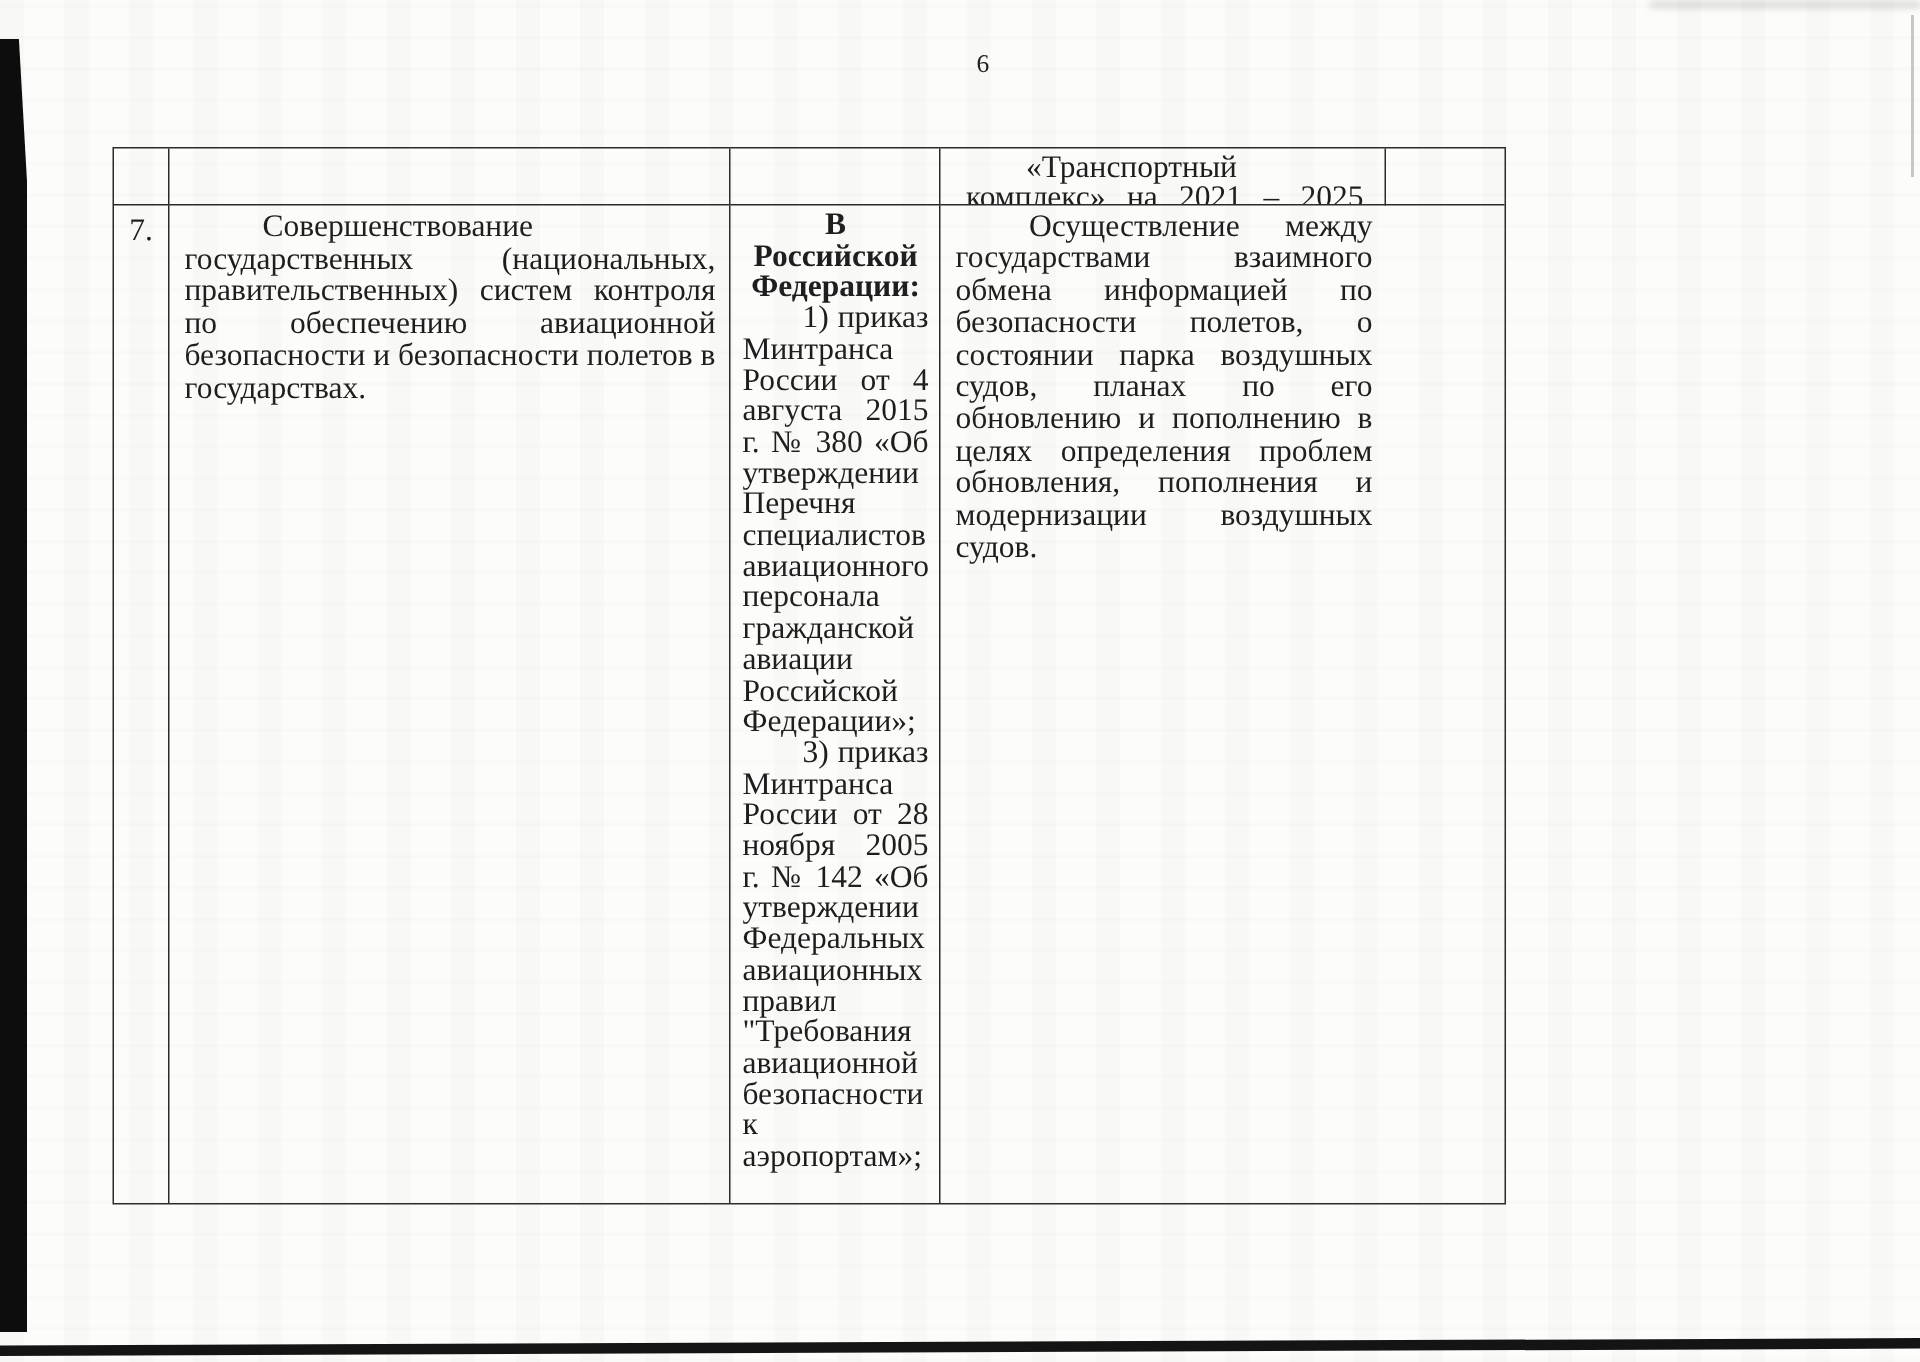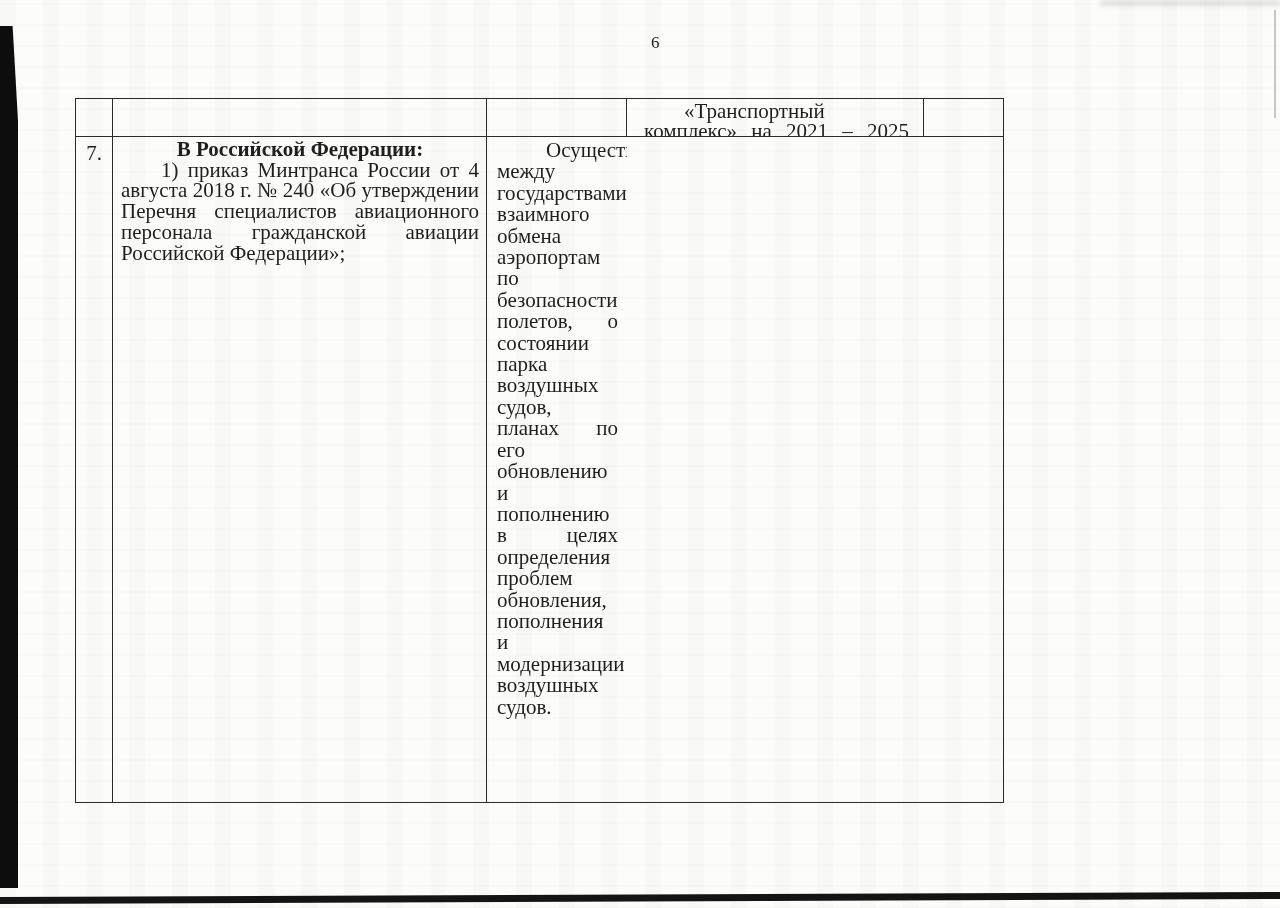"Совершенствование государственных" div.cell { html: none -> <div> <p>Совершенствование государственных (национальных, правительственных) систем контроля по обеспечению авиационной безопасности и безопасности полетов в государствах.</p> </div> }
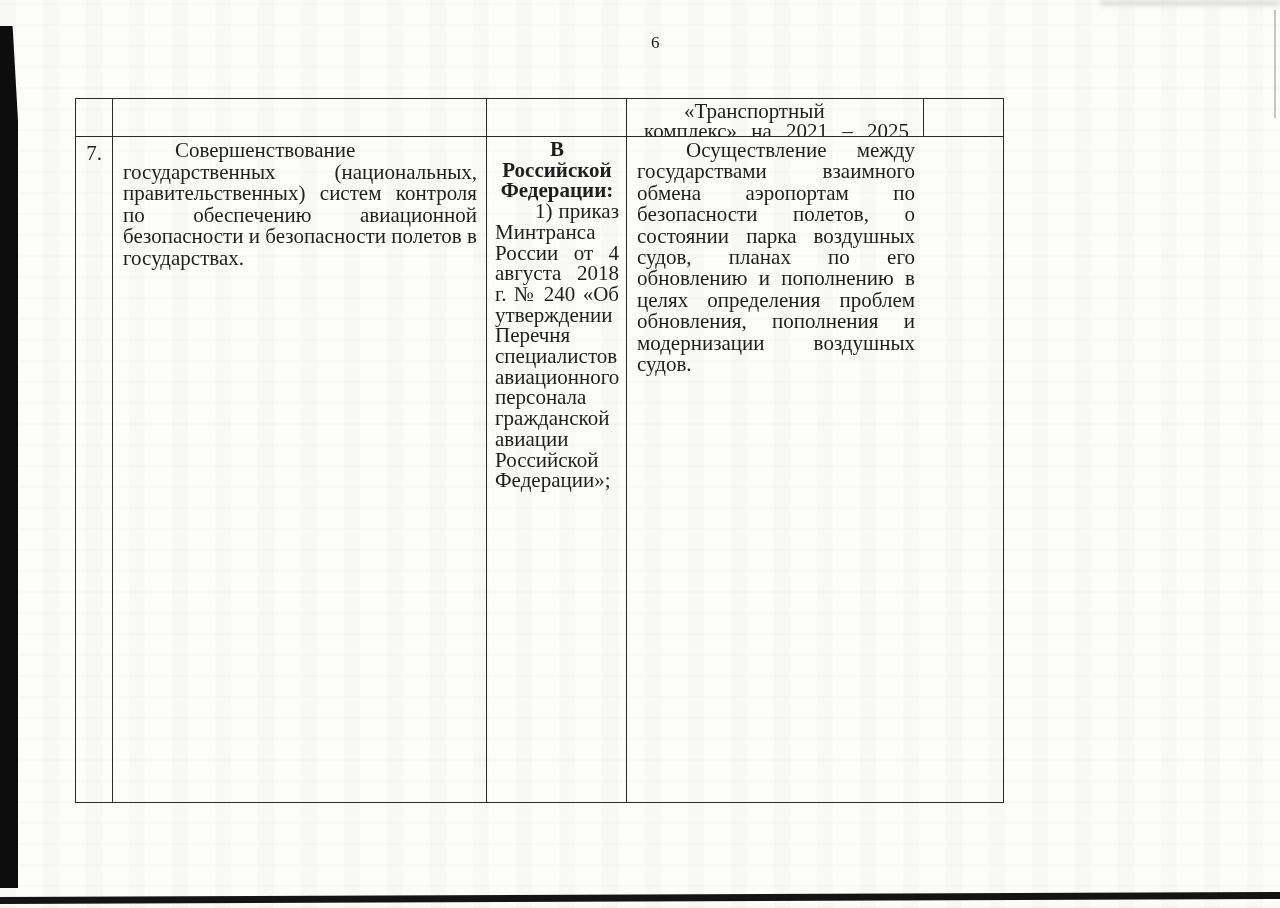"Осуществление между государствами" p { text: аэропортам -> информацией }
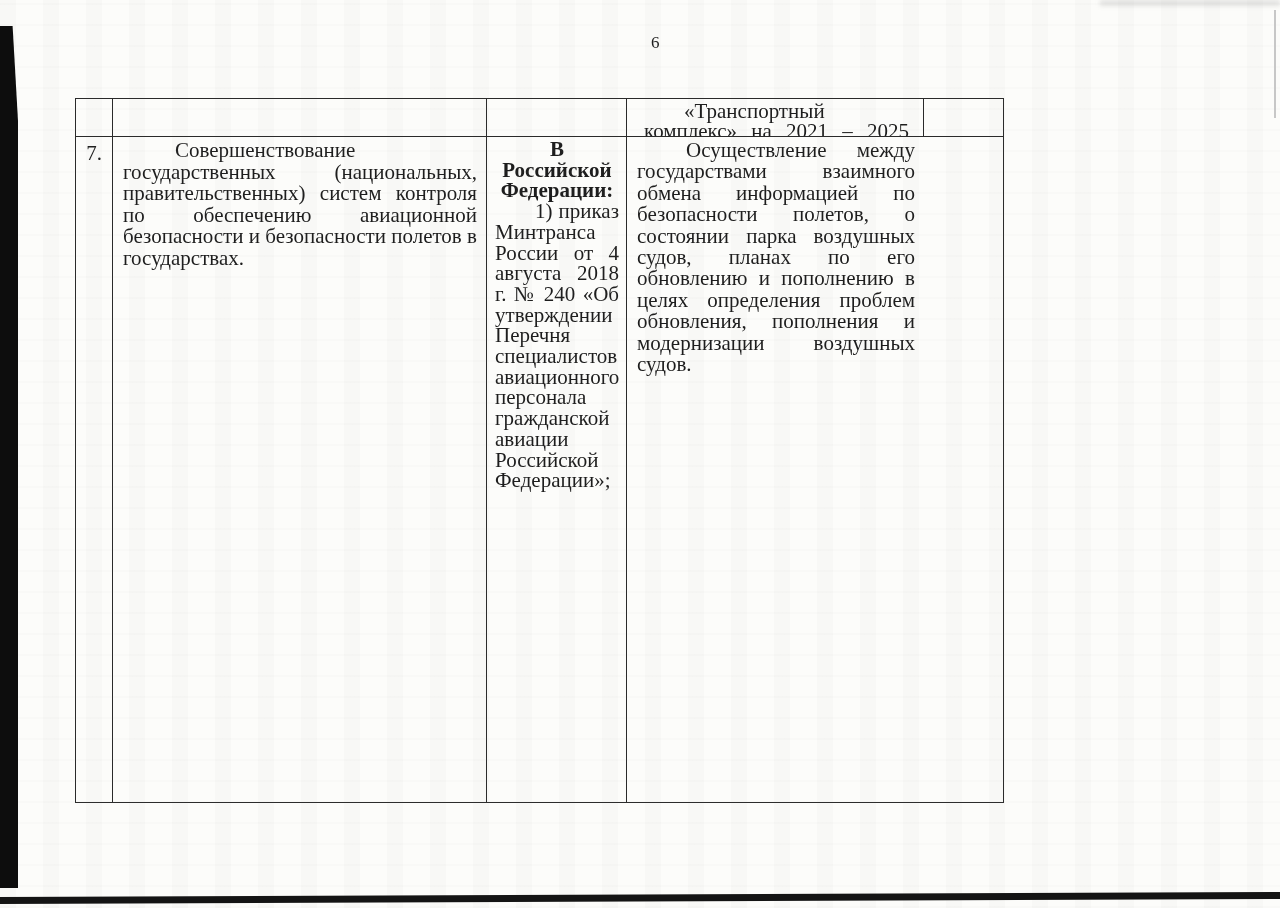"1) приказ Минтранса России от" p { text: 2018 г. № 240 -> 2015 г. № 380 }
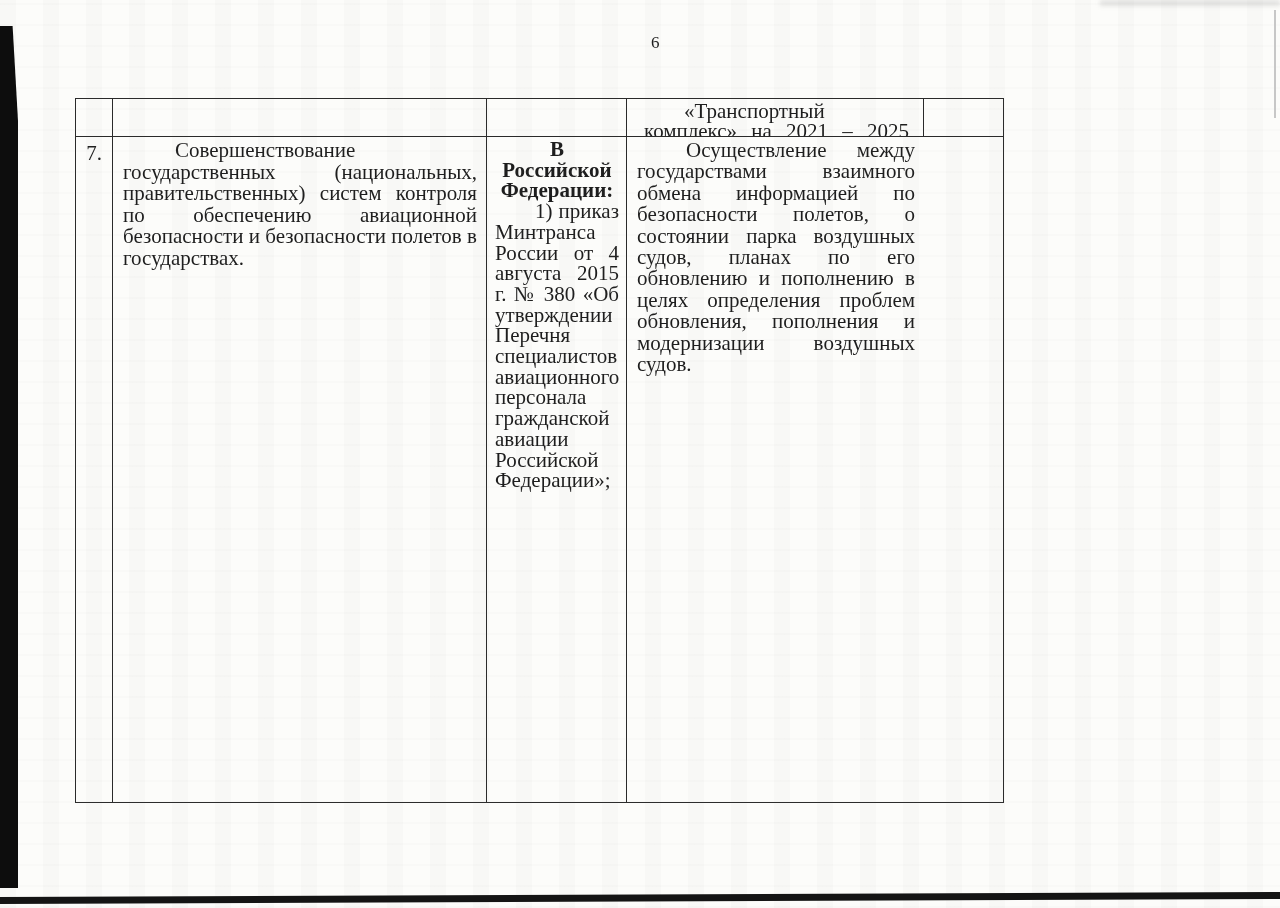"3) приказ Минтранса России от" p { html: none -> <p>3) приказ Минтранса России от 28 ноября 2005 г. № 142 «Об утверждении Федеральных авиационных правил "Требования авиационной безопасности к аэропортам»;</p> }
